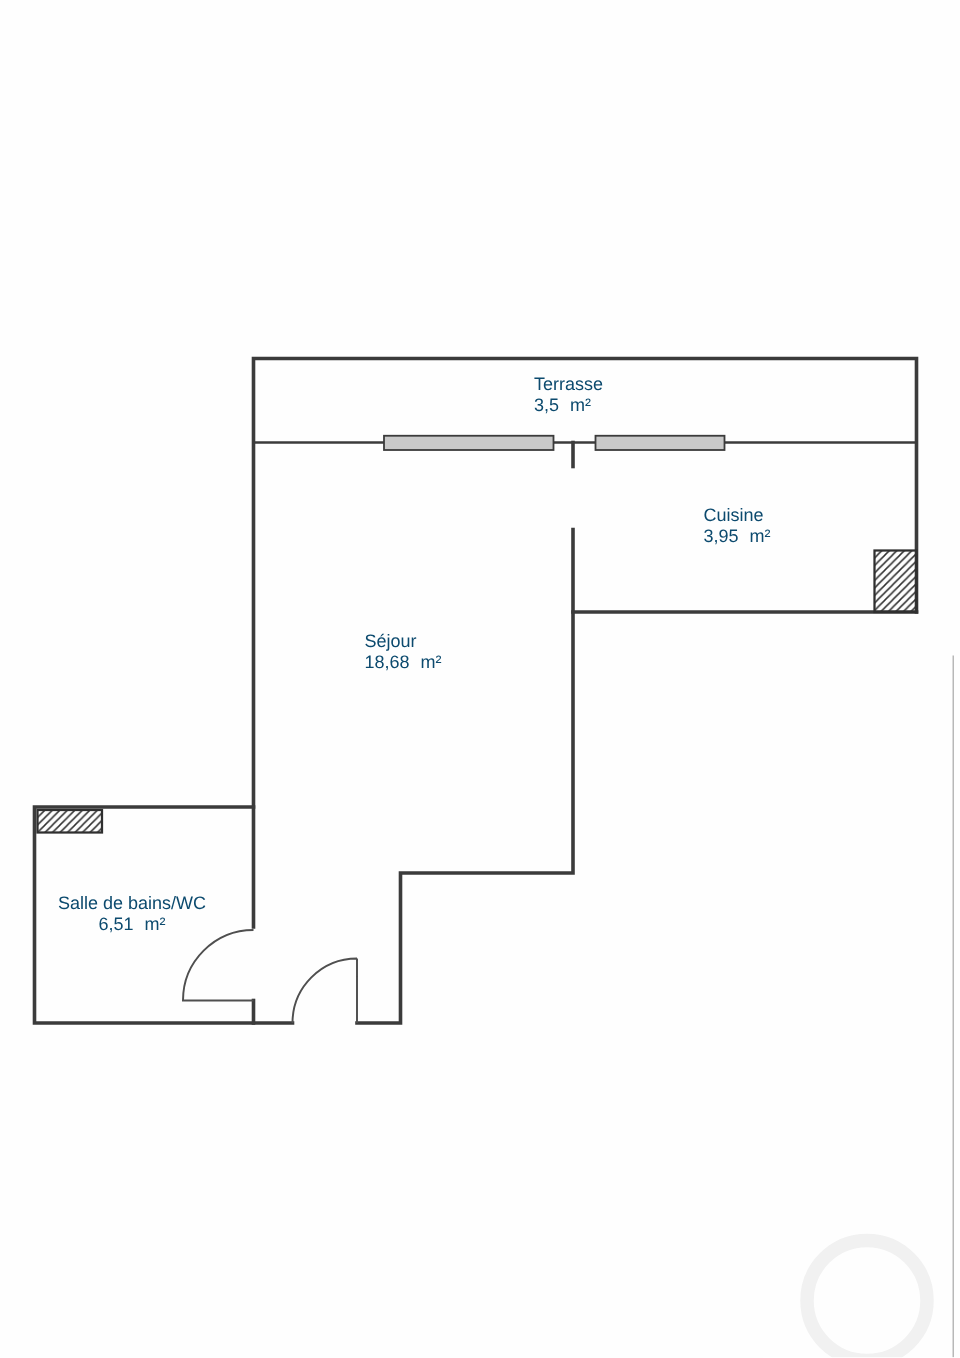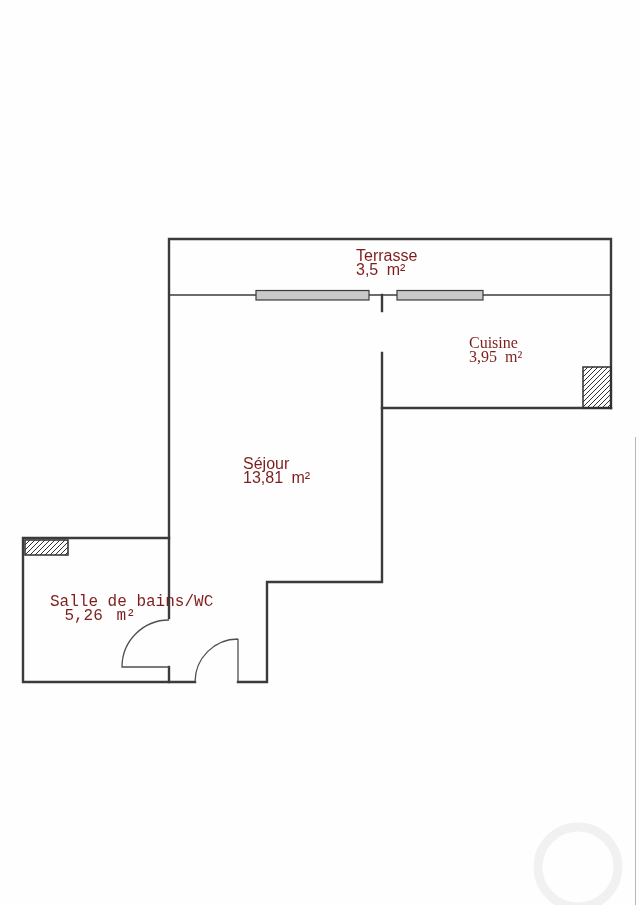"Terrasse" .room-label { color: #7f1d1d -> #0c4a6e; font-size: 16px -> 12px }
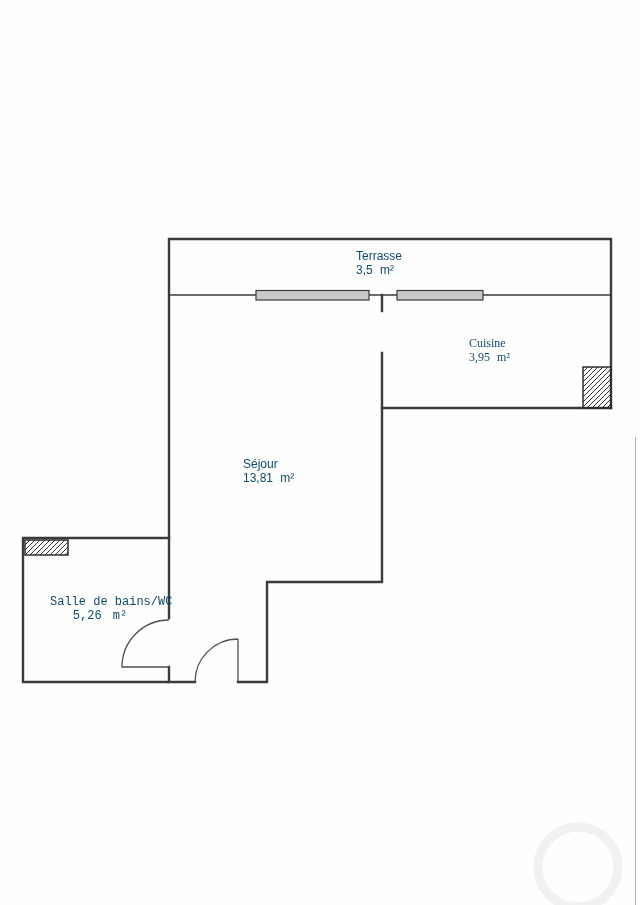"Cuisine" div.room-label { font-family: Liberation Serif, serif -> none }
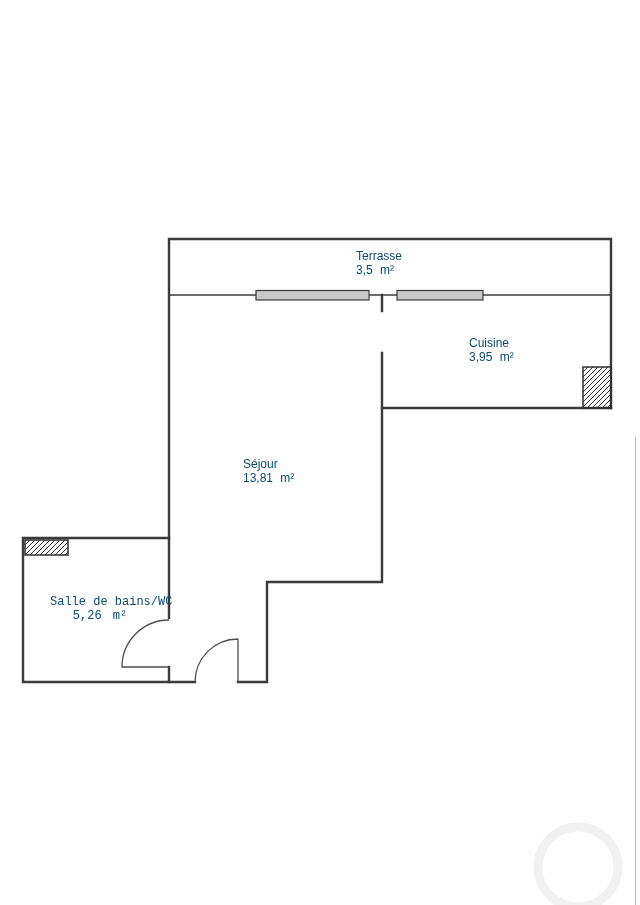"Séjour" div.room-label { top: 457px -> 420px }
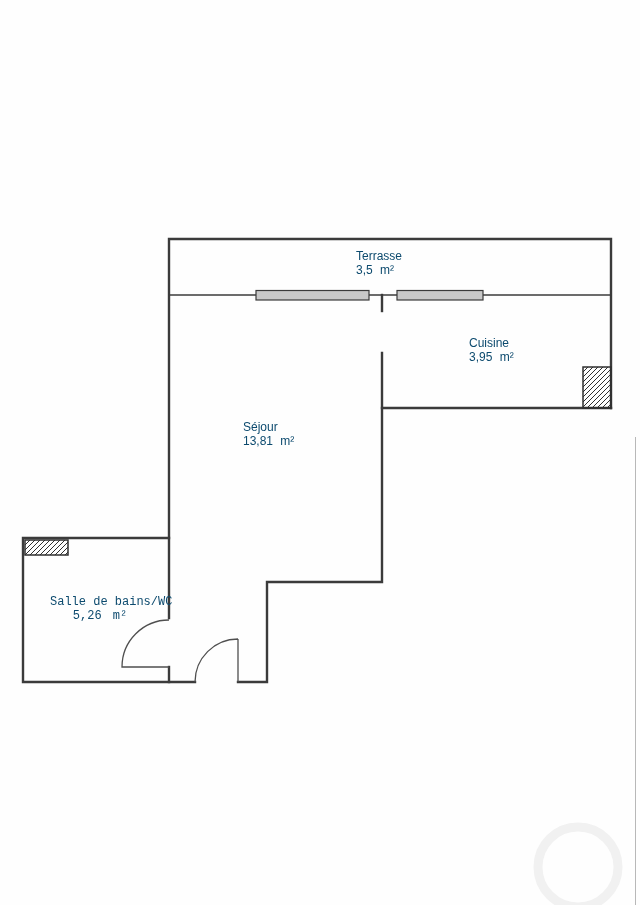"13,81 m²" div.room-area { text: 13,81 -> 18,68 }
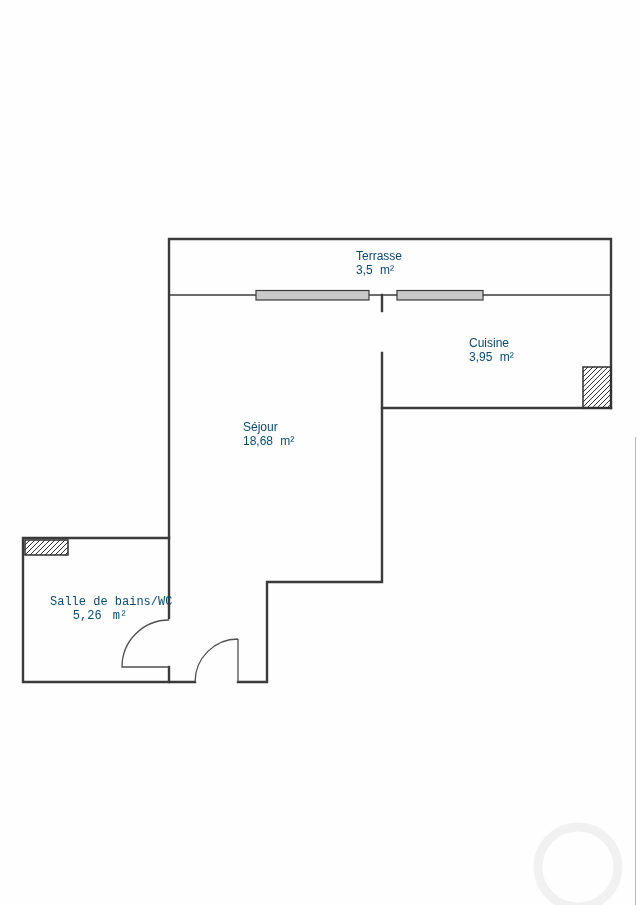"Salle de bains/WC" div.room-label { font-family: Liberation Mono, monospace -> none; left: 50px -> 38px }
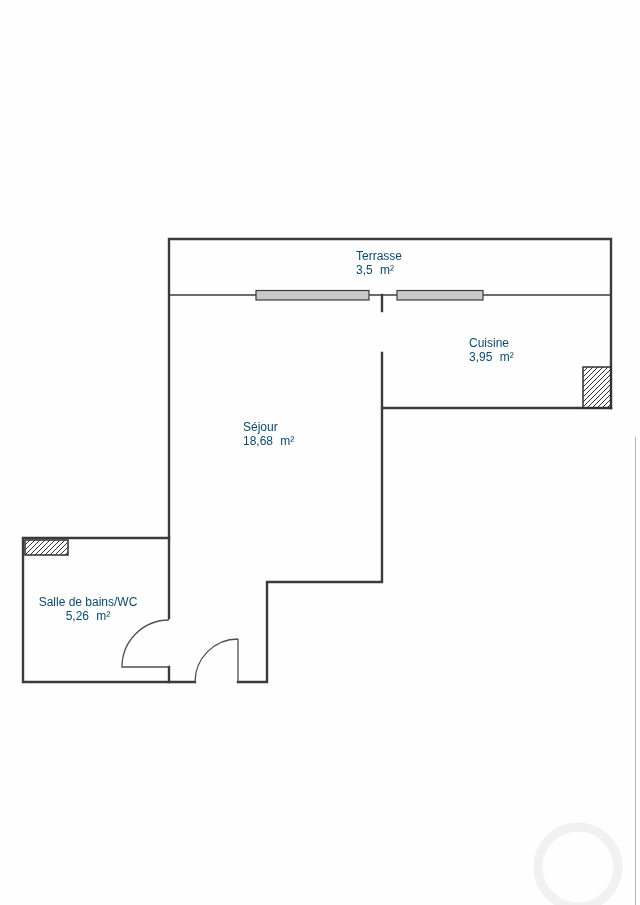"5,26 m²" div.room-area { text: 5,26 -> 6,51 }
